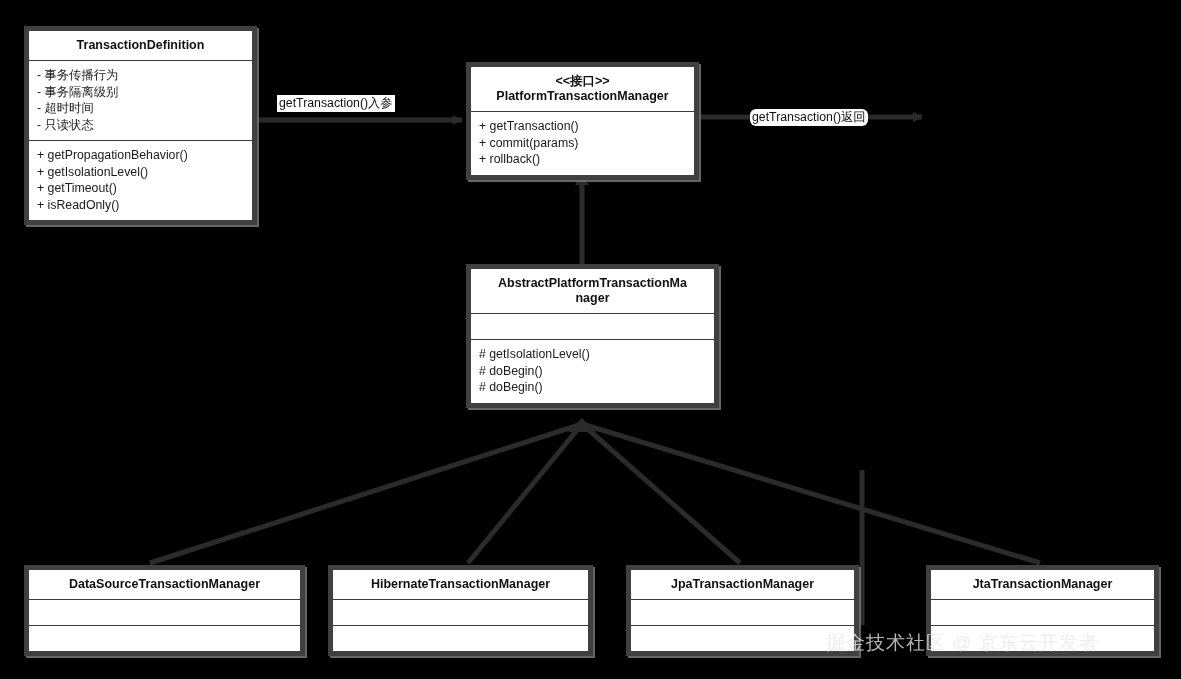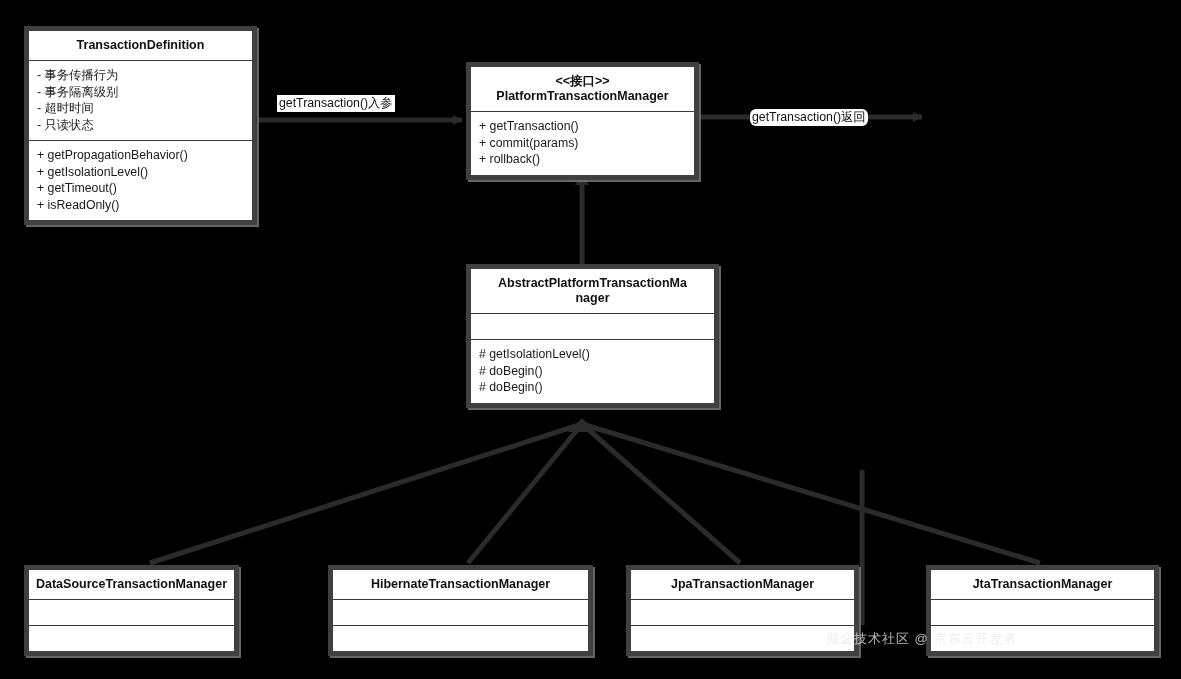"DataSourceTransactionManager" div.uml-box { width: 215px -> 281px }
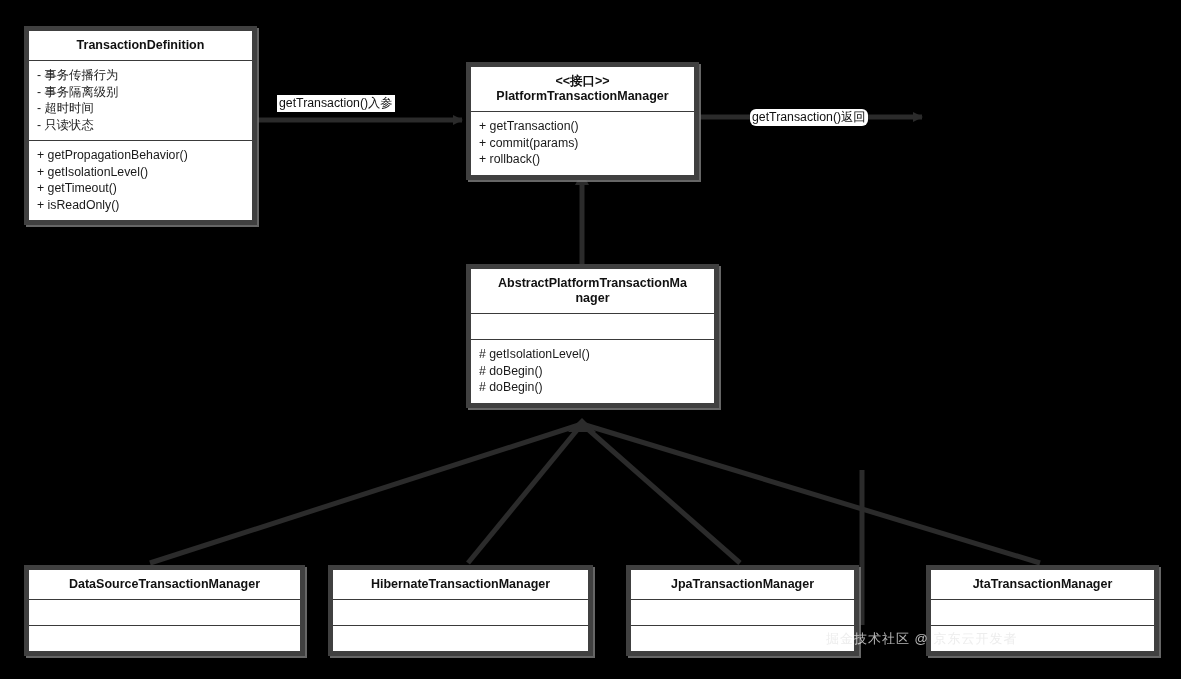"掘金技术社区 @ 京东云开发者" .watermark { font-size: 13px -> 19px }
